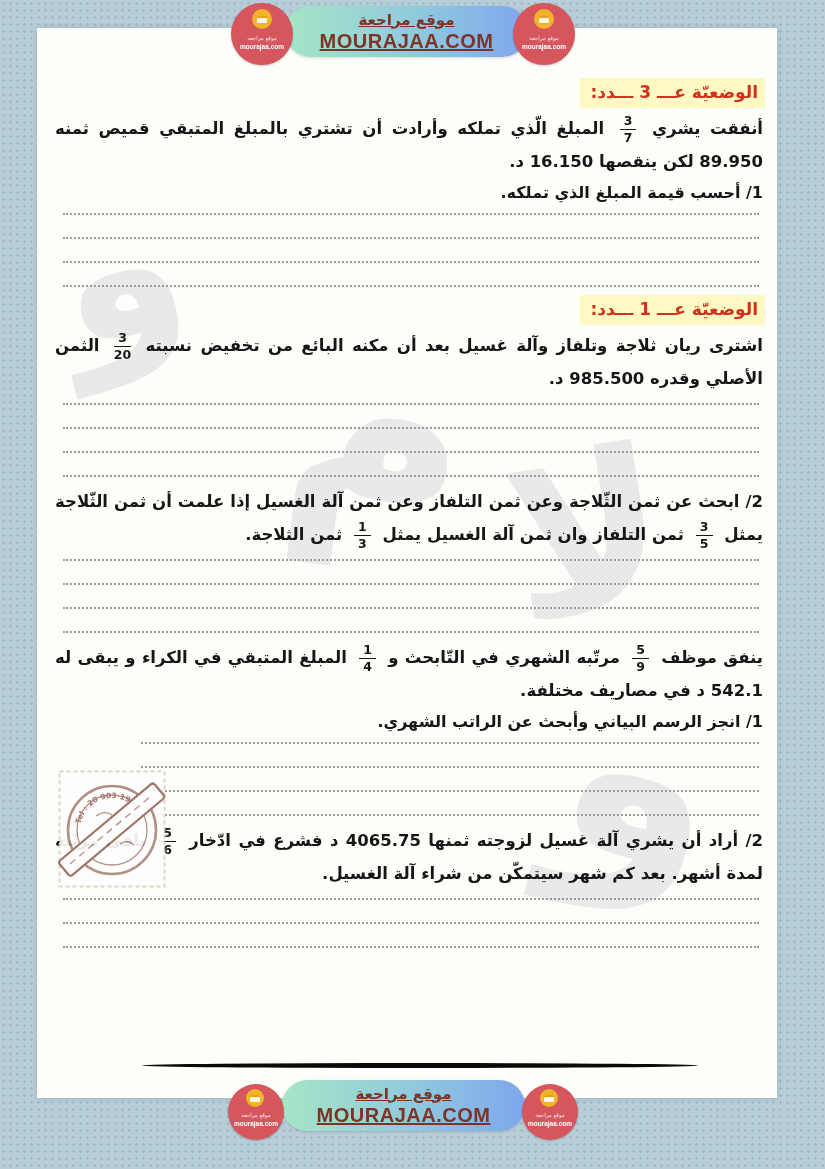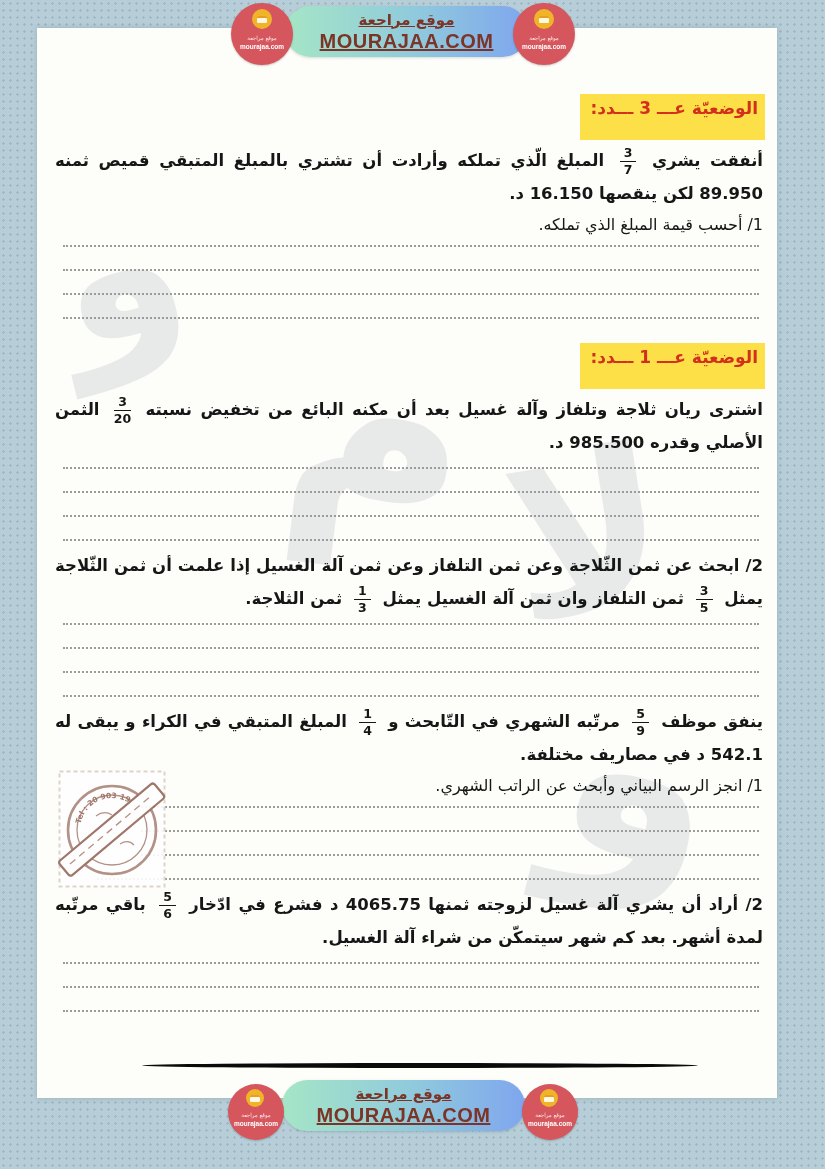"الوضعيّة عـــ 3 ـــدد:" .sec-title { background: #fde047 -> #fef9c3; margin-top: 16px -> none; padding: 3px 7px 21px 10px -> 3px 7px 5px 10px }
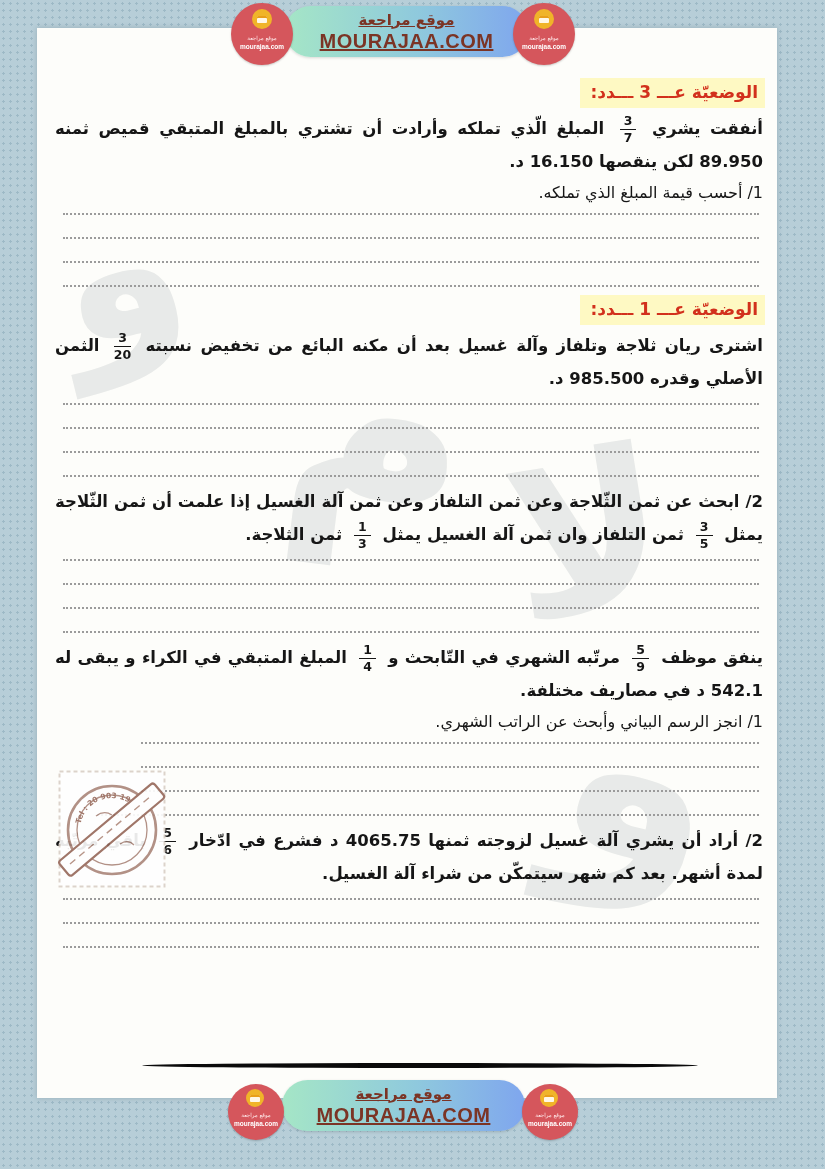"1/ أحسب قيمة المبلغ الذي" p.q-line { font-weight: normal -> bold }
